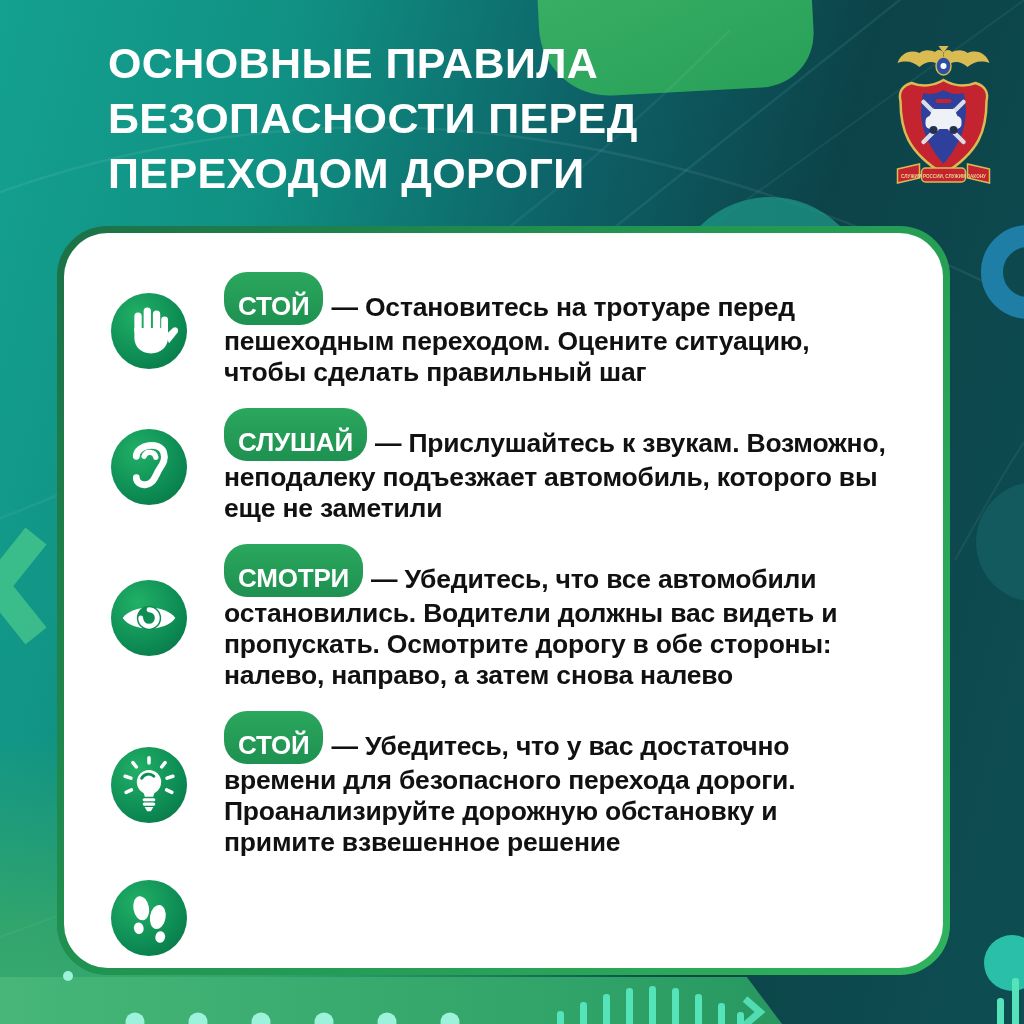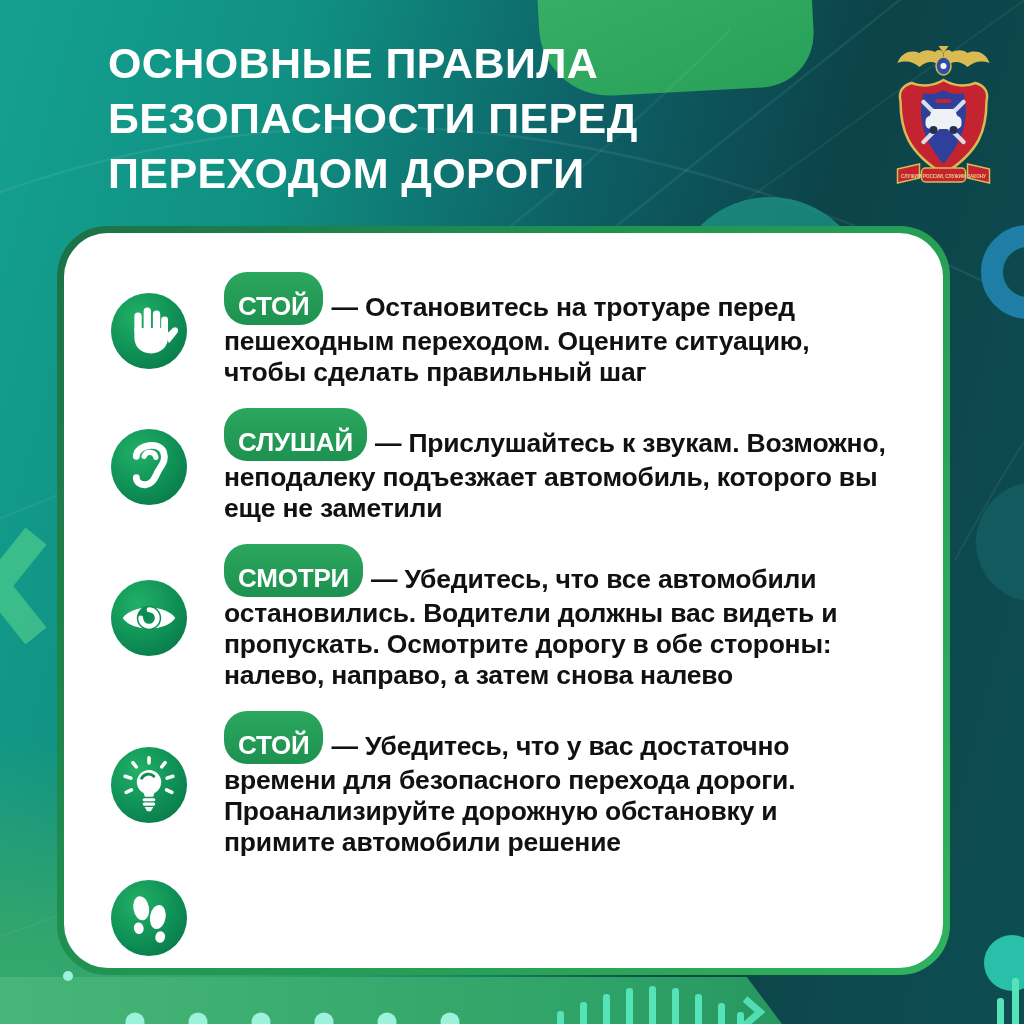"— Убедитесь, что у вас" span { text: автомобили -> взвешенное }
